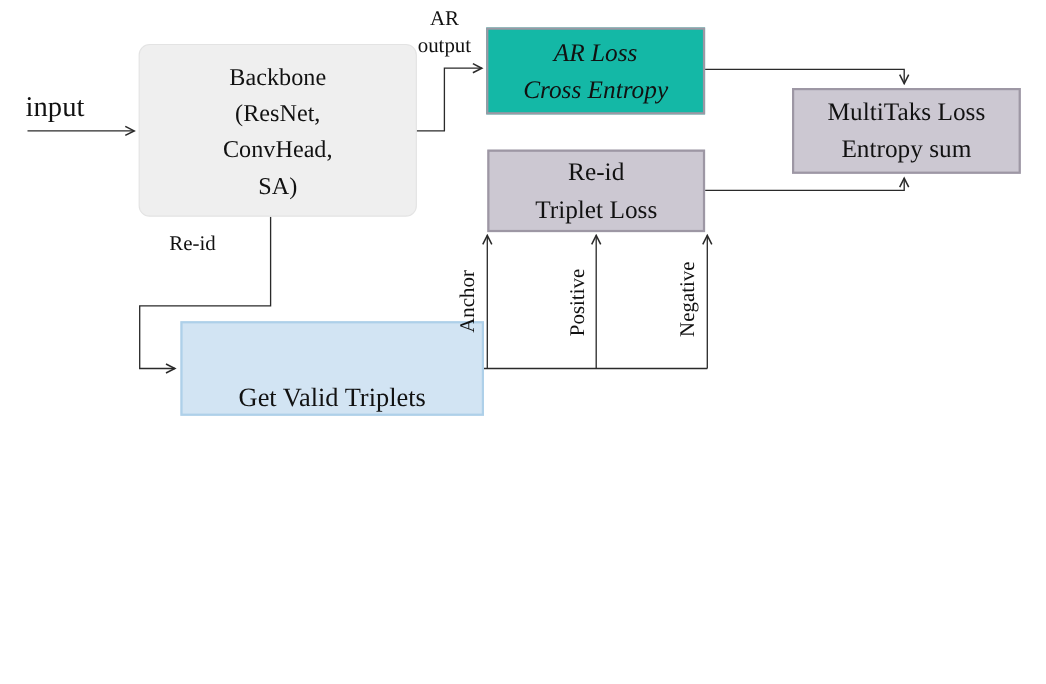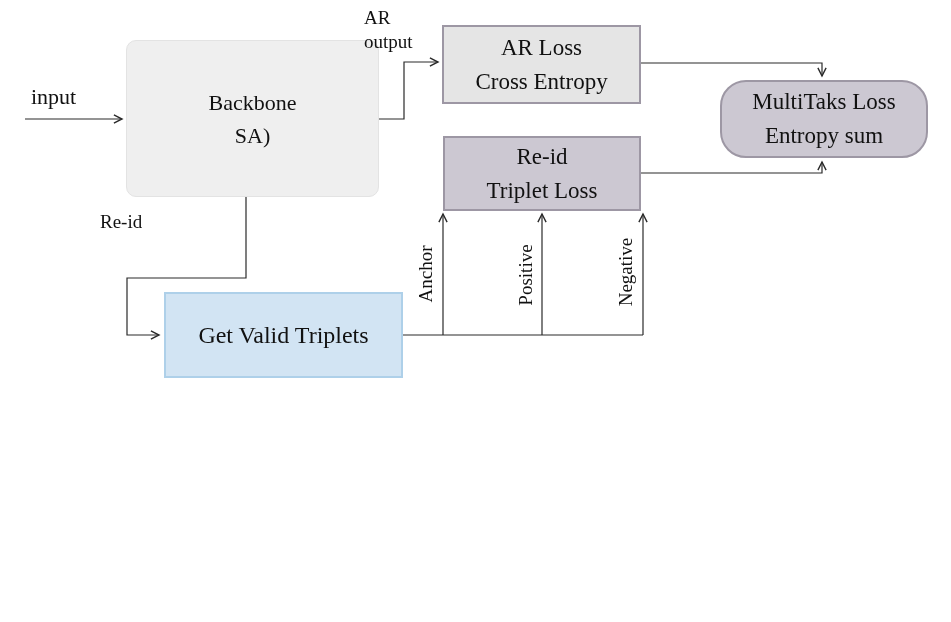"AR" .edge-label { text-align: none -> center }
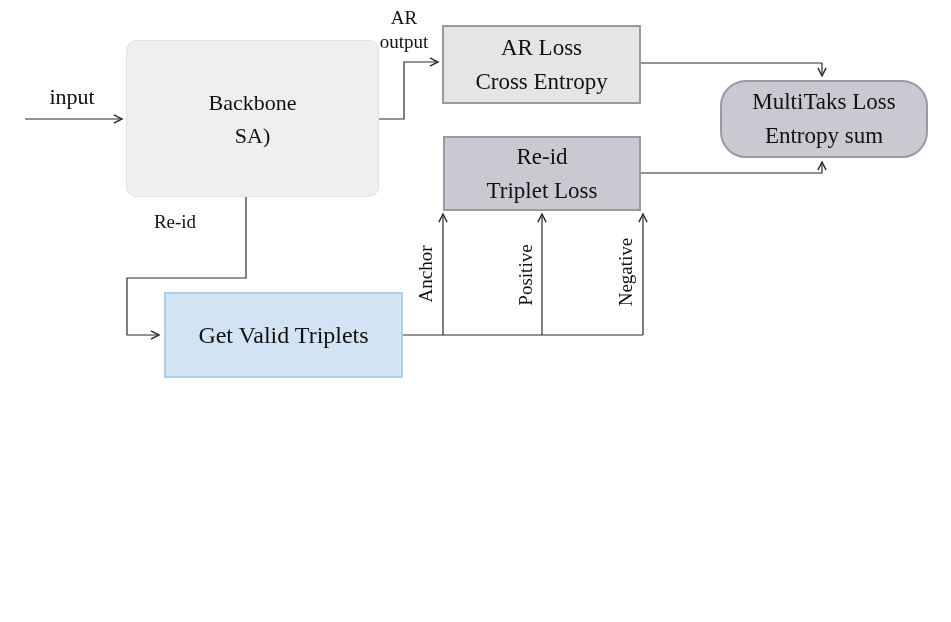"AR Loss" div.node { background-color: #e5e5e5 -> #14b8a6; font-style: none -> italic }
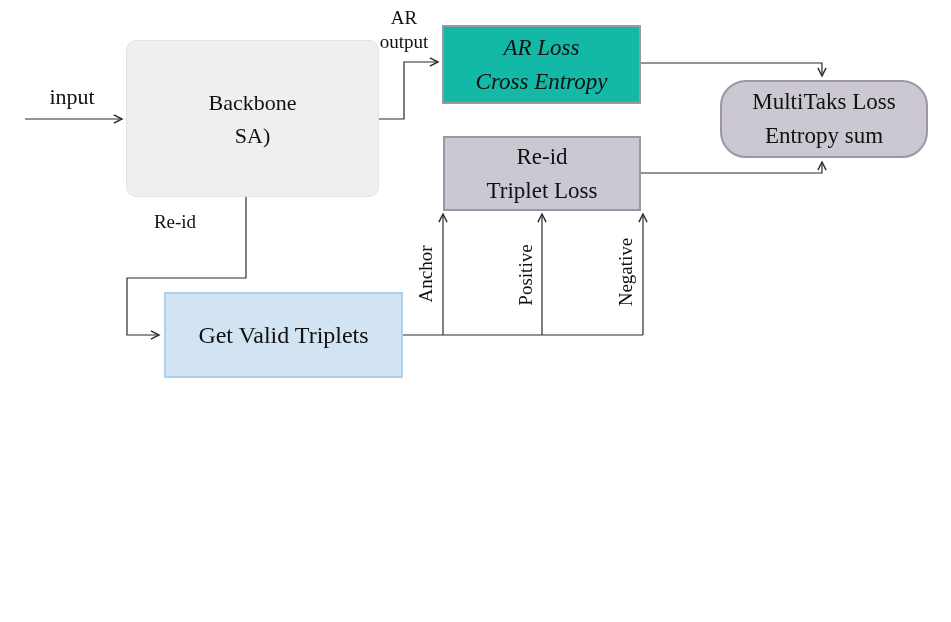"input" .label-input { font-size: 22px -> 26px; left: 31px -> 9px }
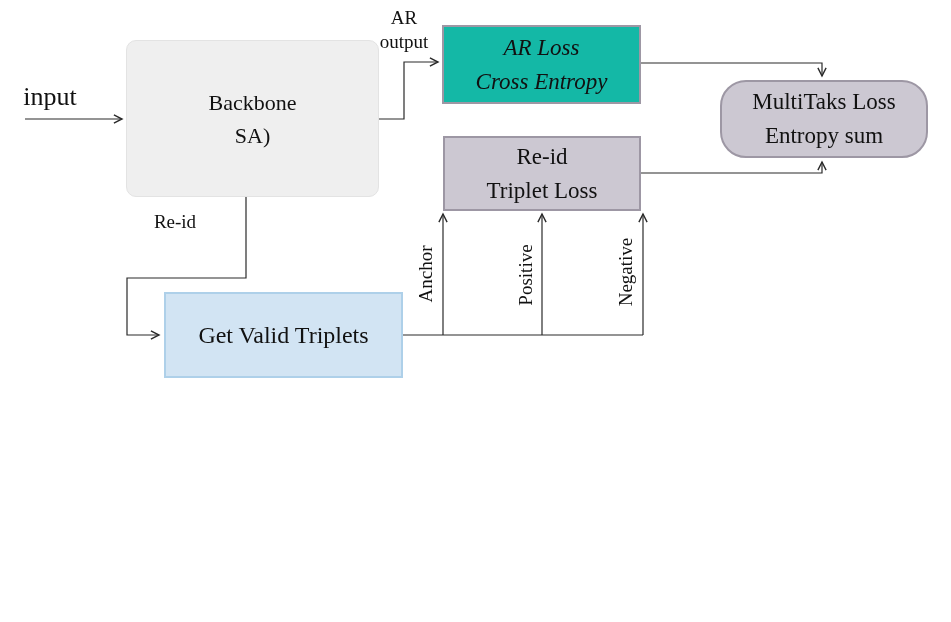"(ResNet," div.node-line { html: none -> <div>(ResNet,</div> }
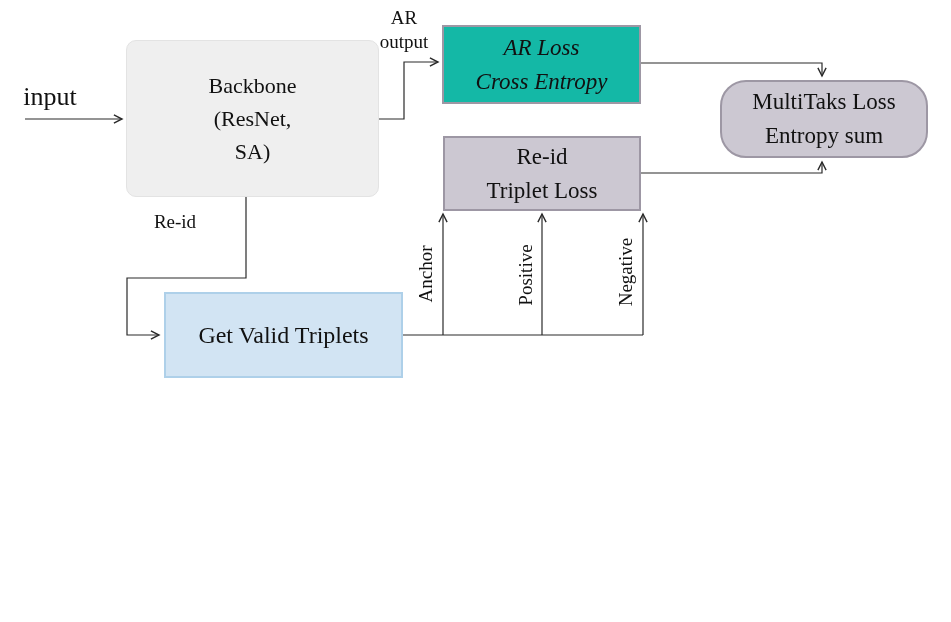"MultiTaks Loss" .node-multitask { border-radius: 26px -> none }
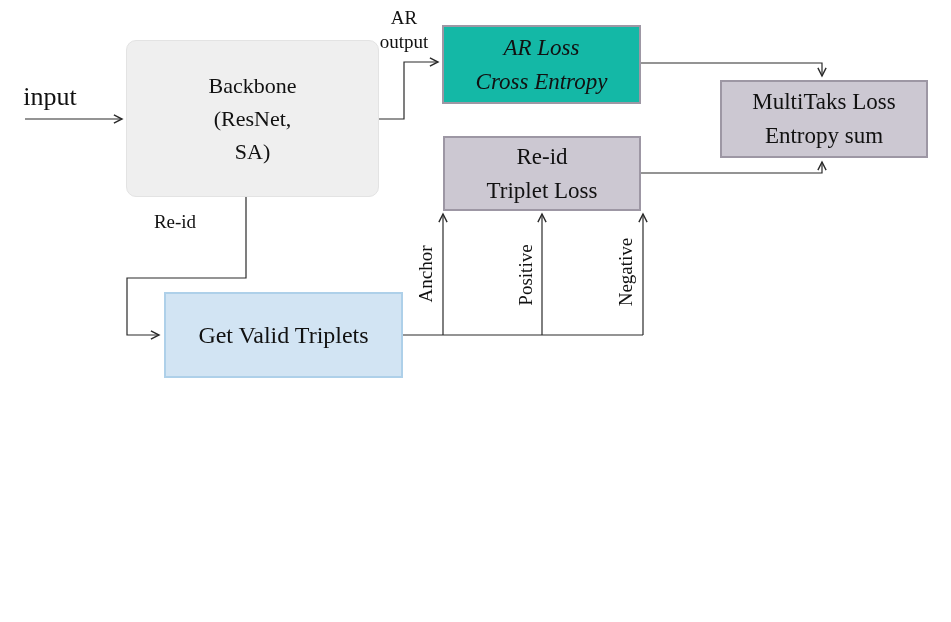"ConvHead," div.node-line { html: none -> <div>ConvHead,</div> }
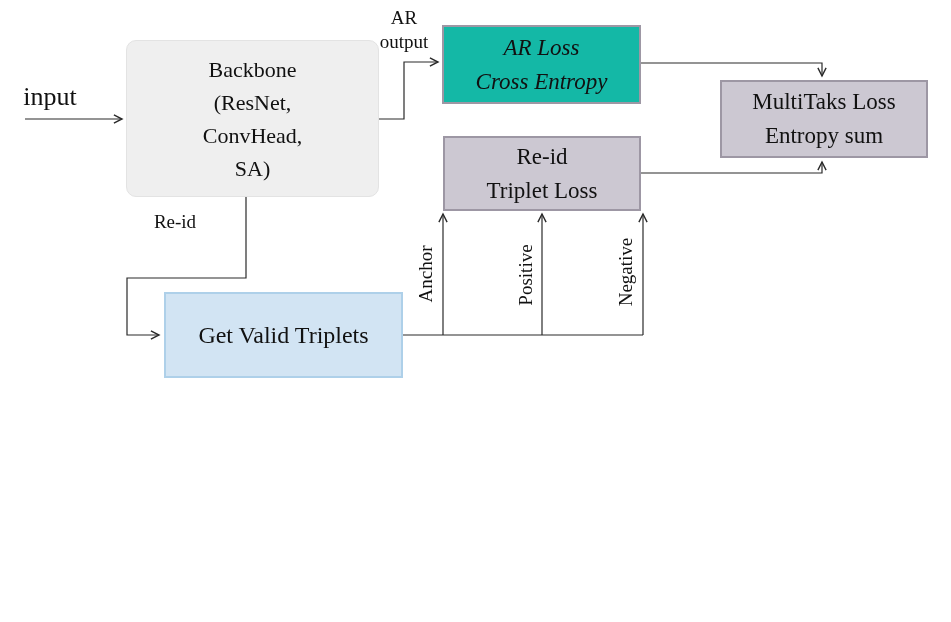"Get Valid Triplets" .node-get-valid { justify-content: none -> flex-end; width: 239px -> 276px }
